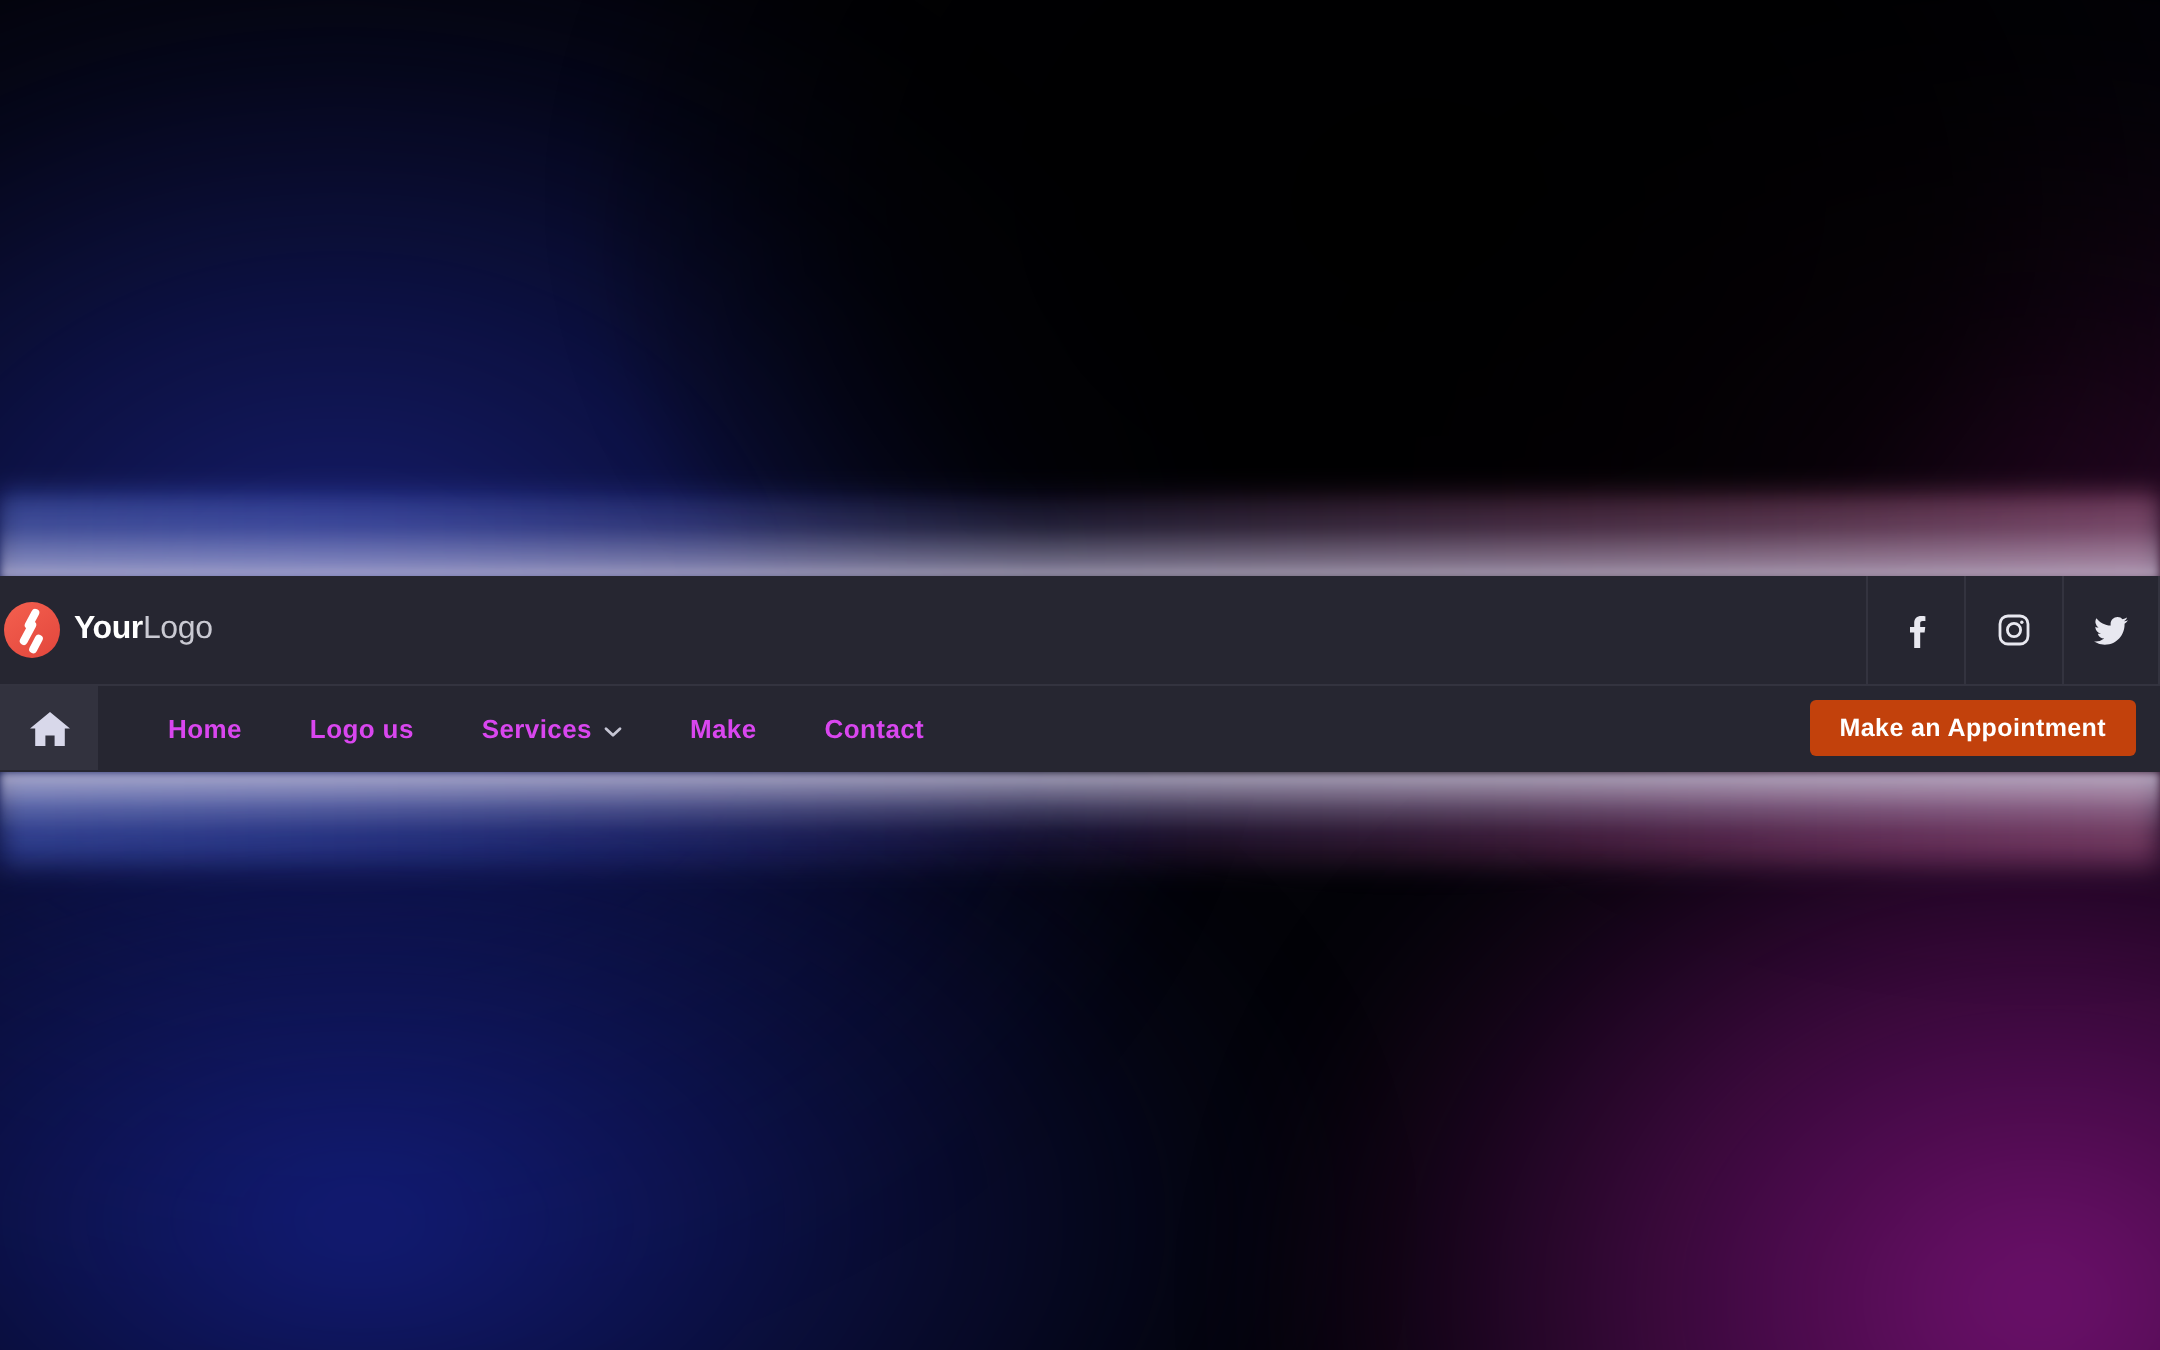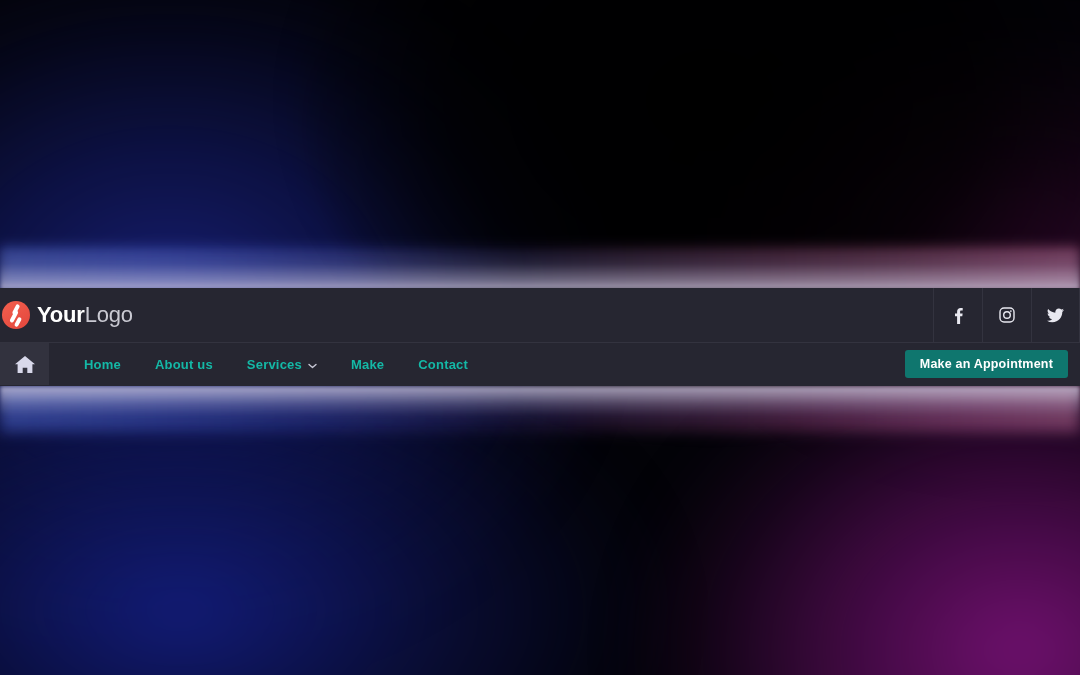"YourLogo" .brand-text { font-size: 22px -> 16px }
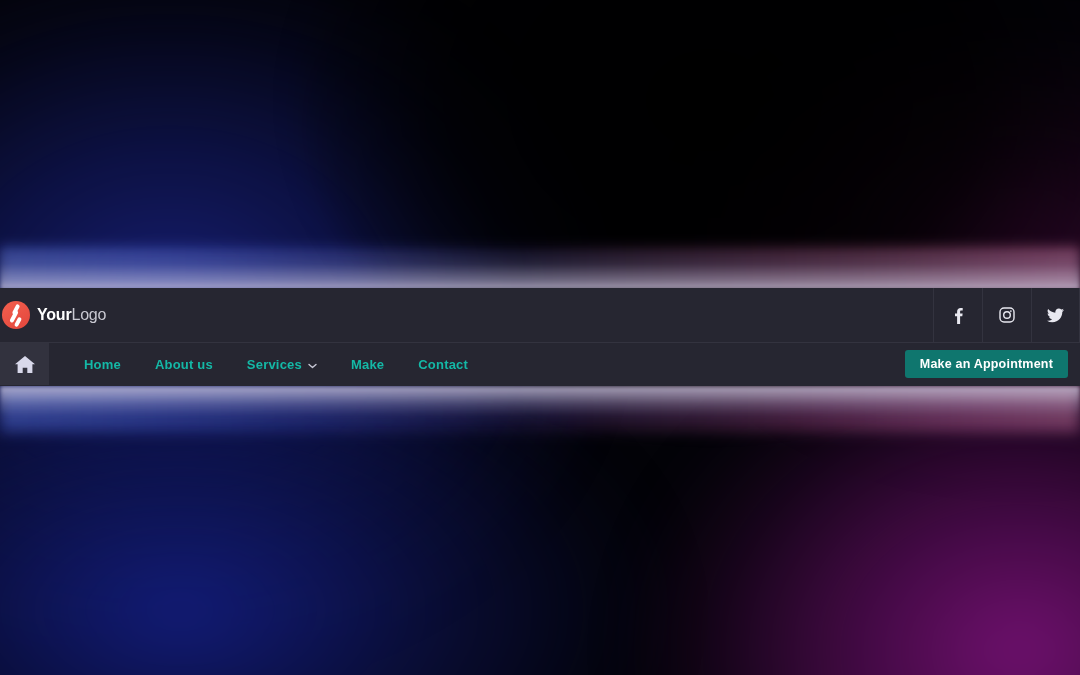"Home" .menu-item { color: #14b8a6 -> #d946ef }
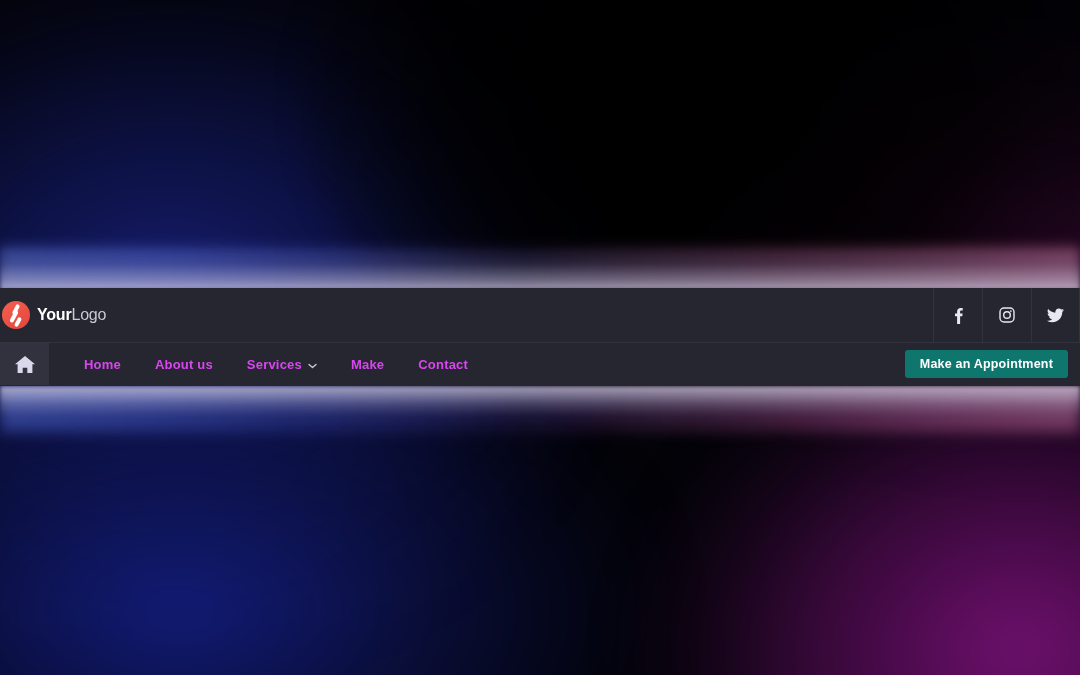"About us" span { text: About -> Logo }
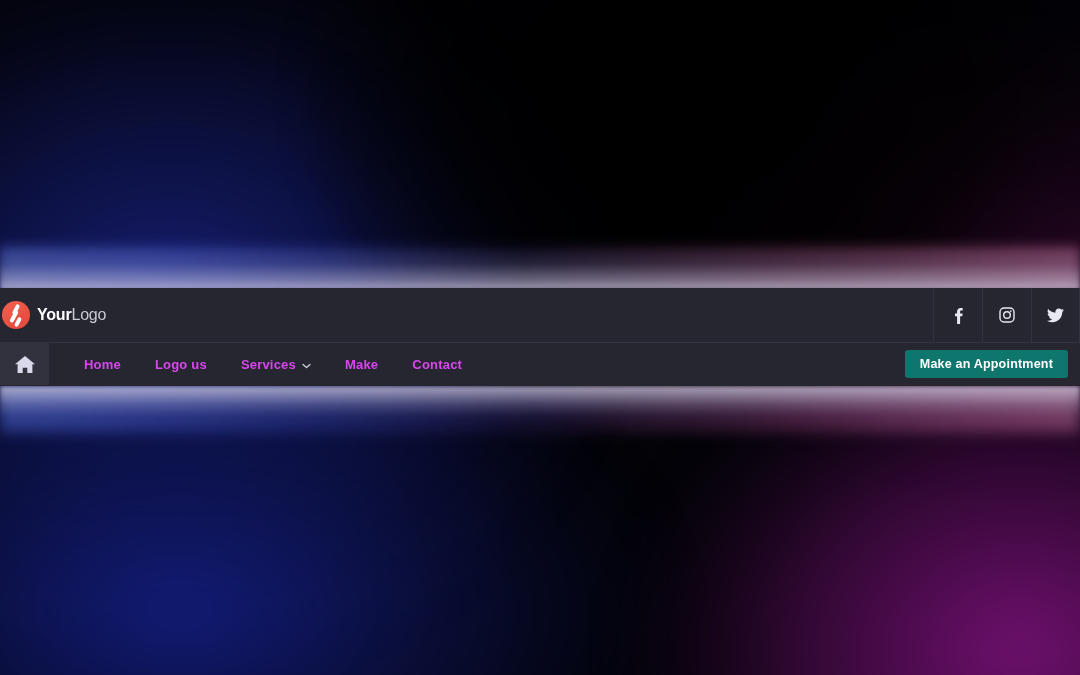"Make an Appointment" .cta { background: #0f766e -> #c2410c }
